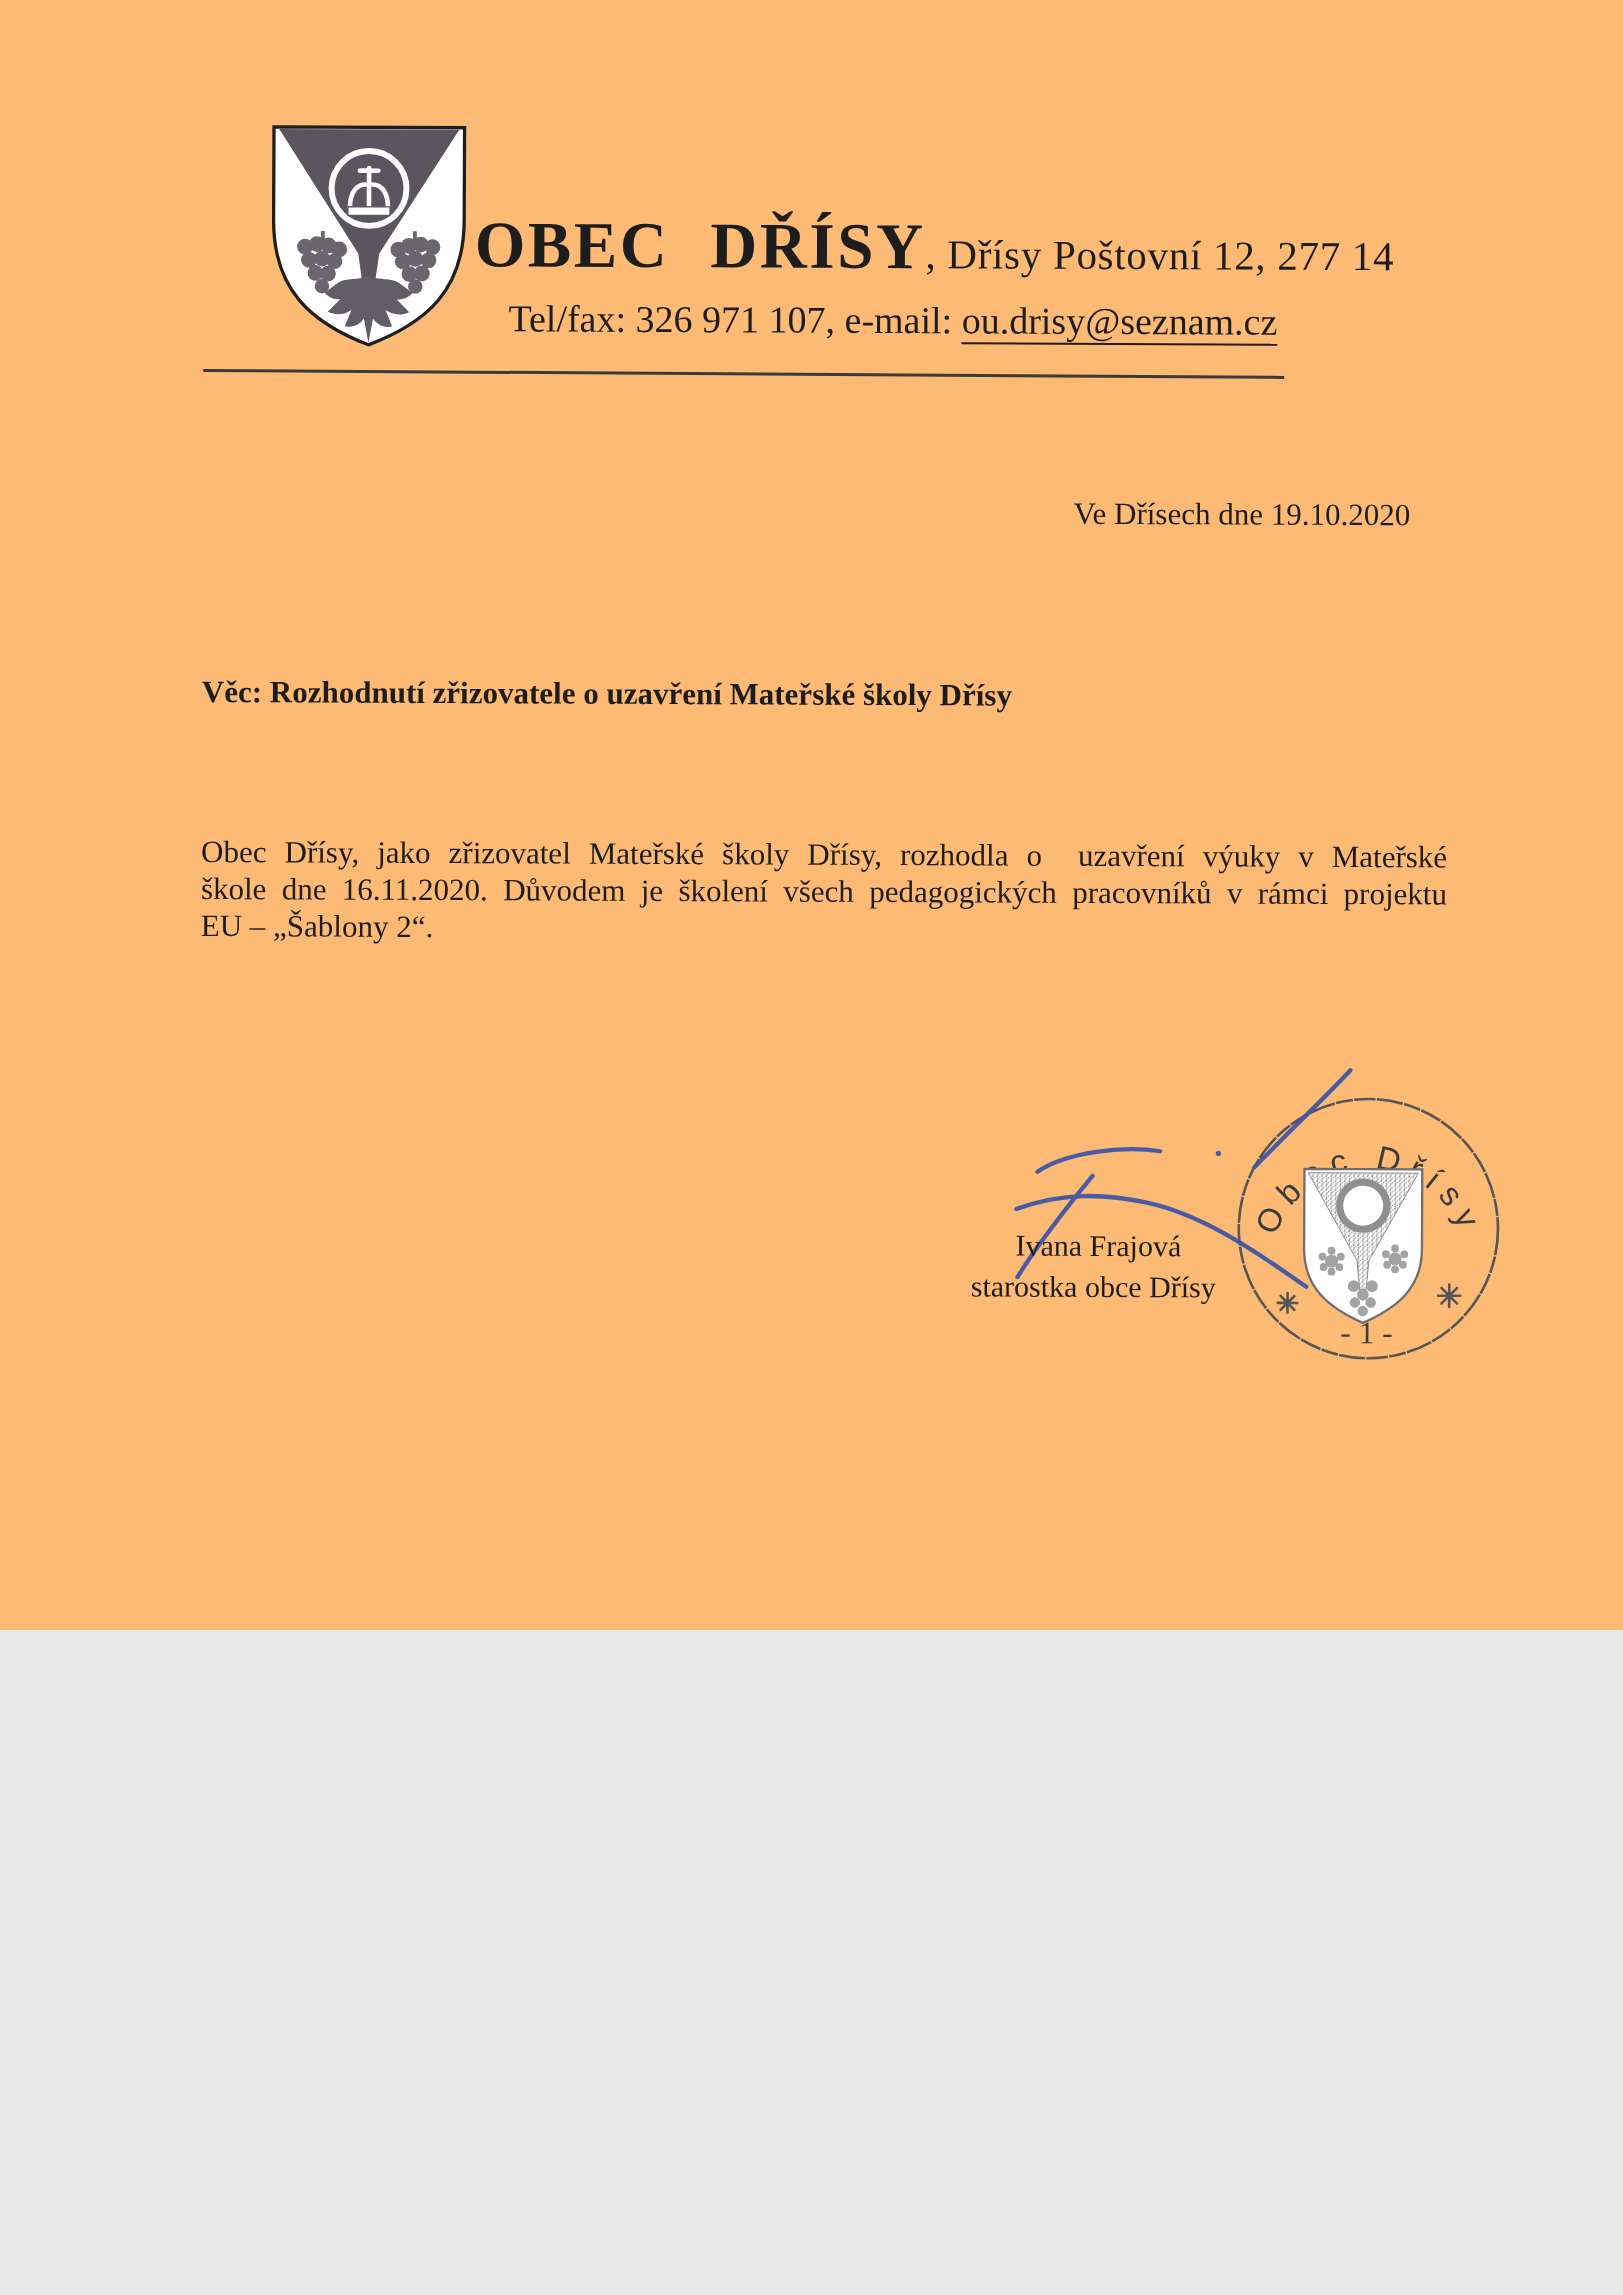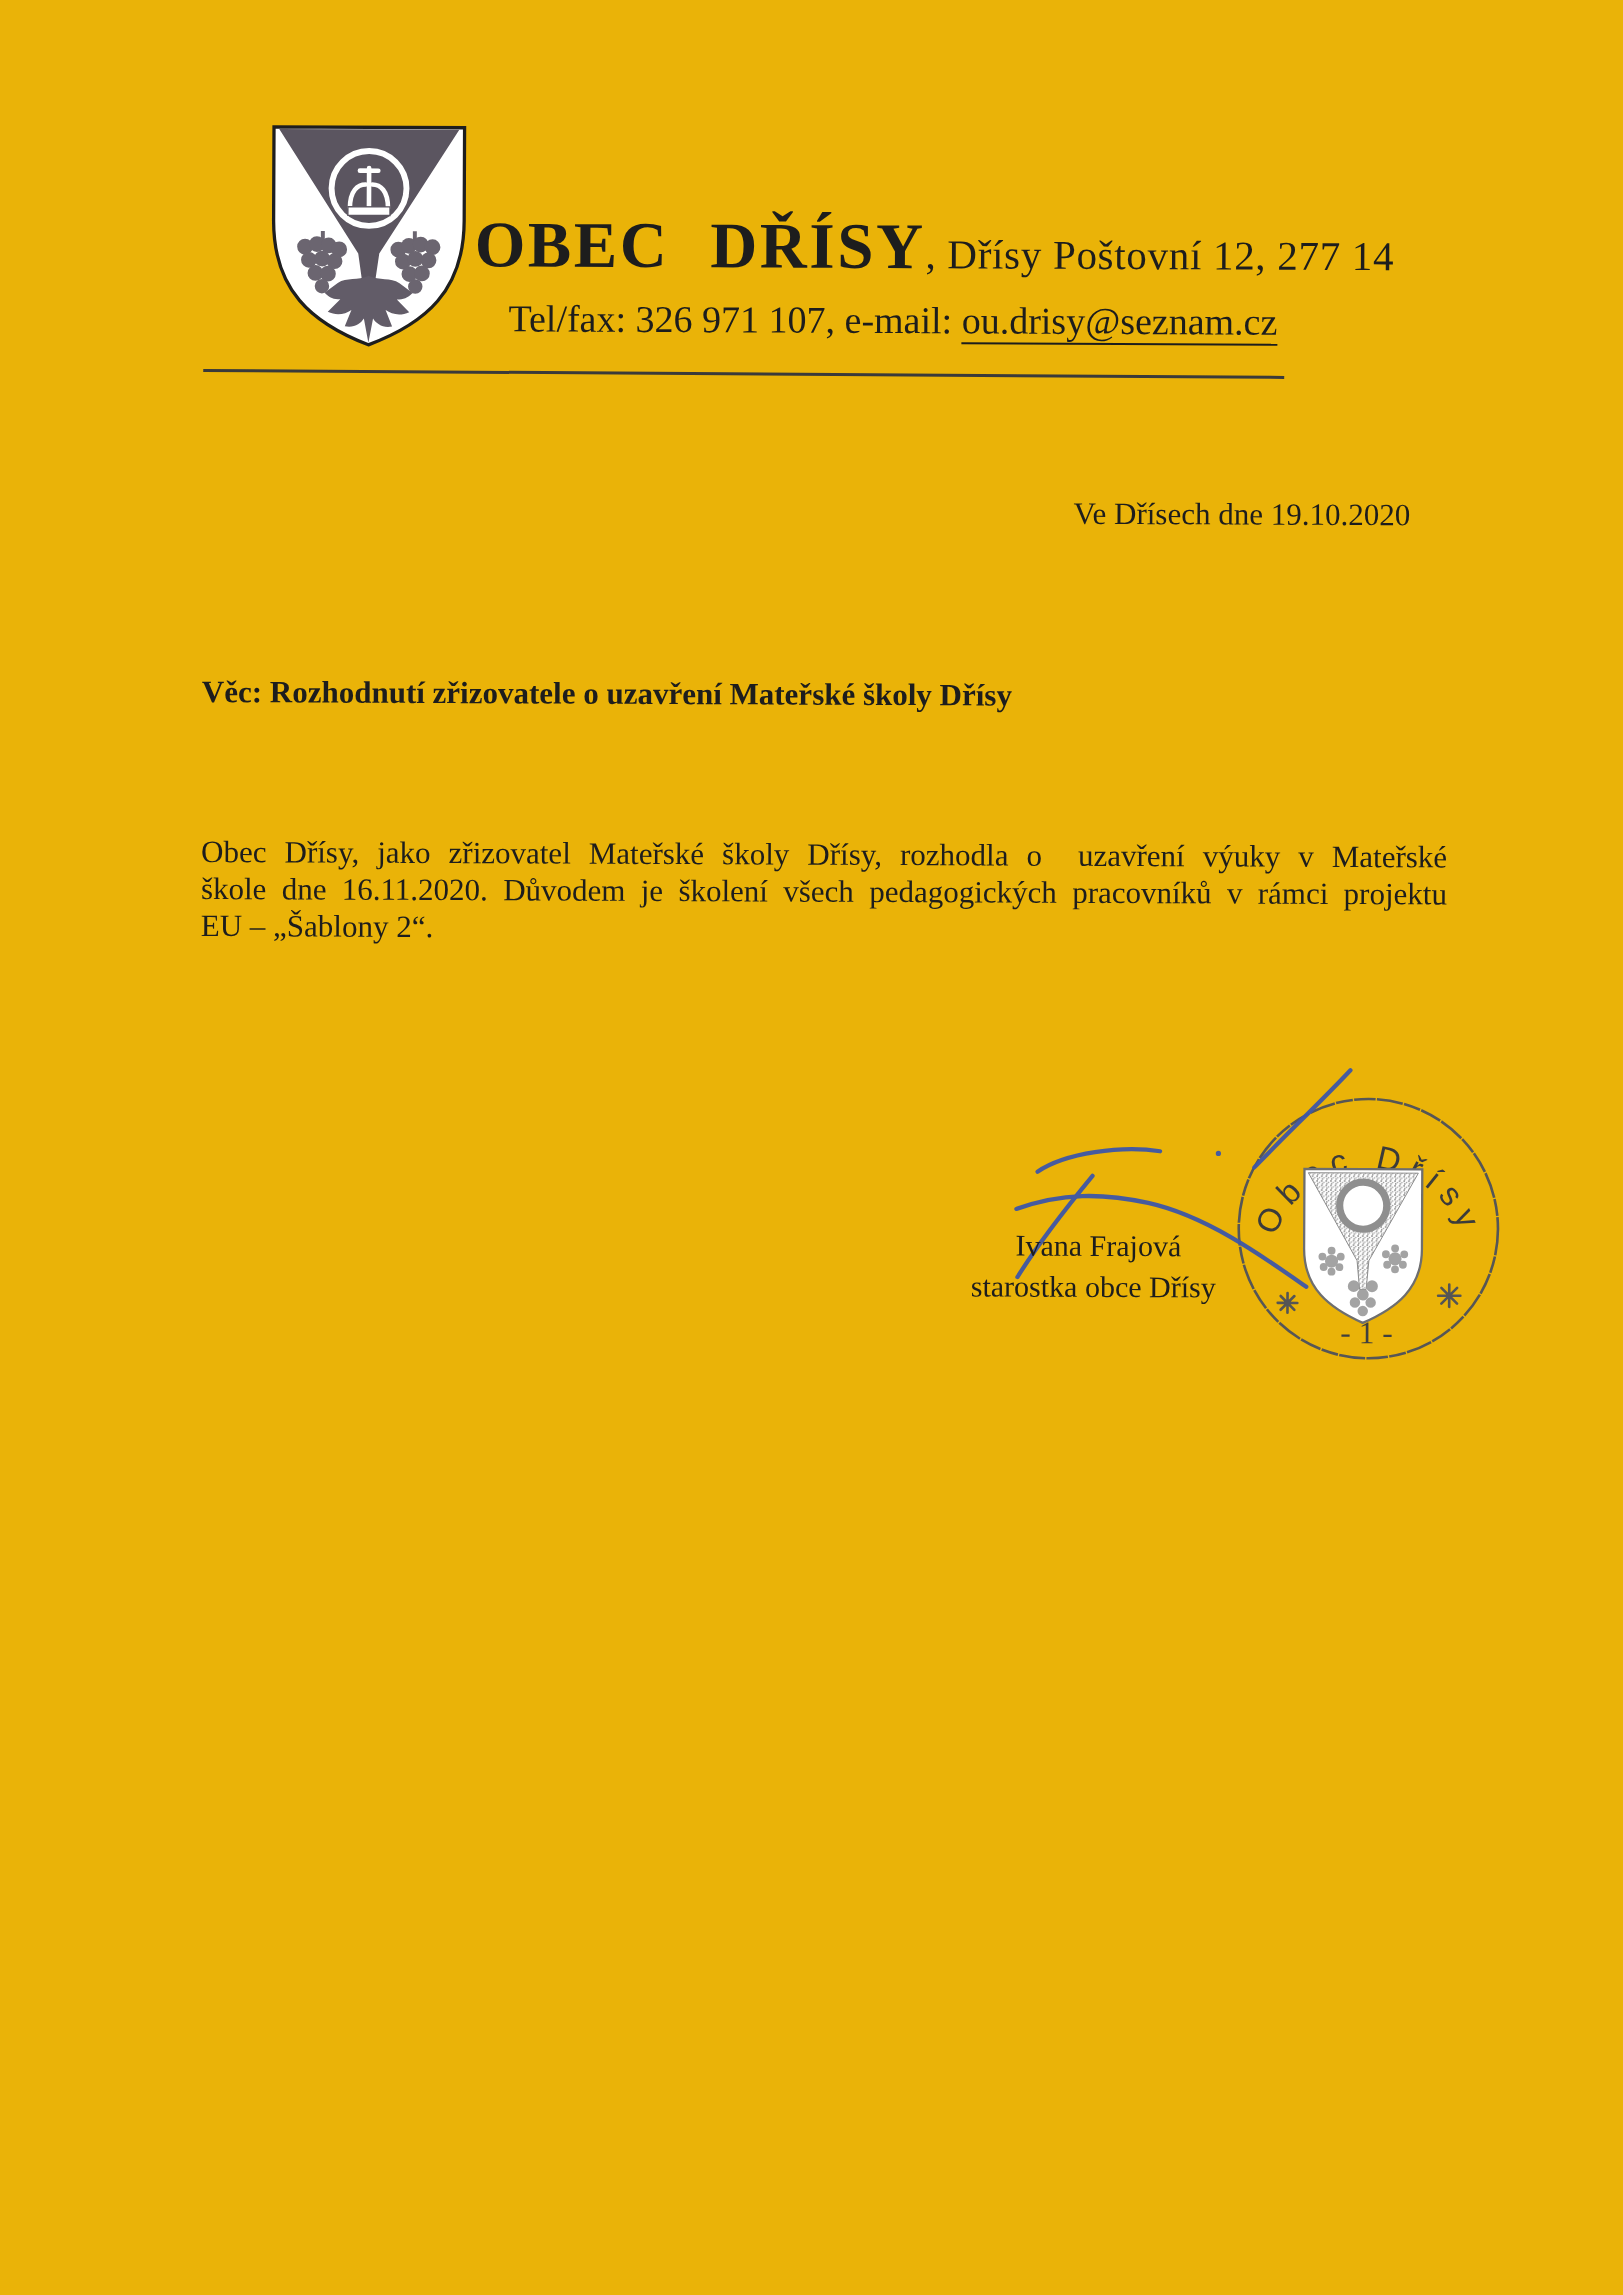"OBEC DŘÍSY, Dřísy Poštovní 12," .page { background: #eab308 -> #fdba74; height: 2295px -> 1630px }
